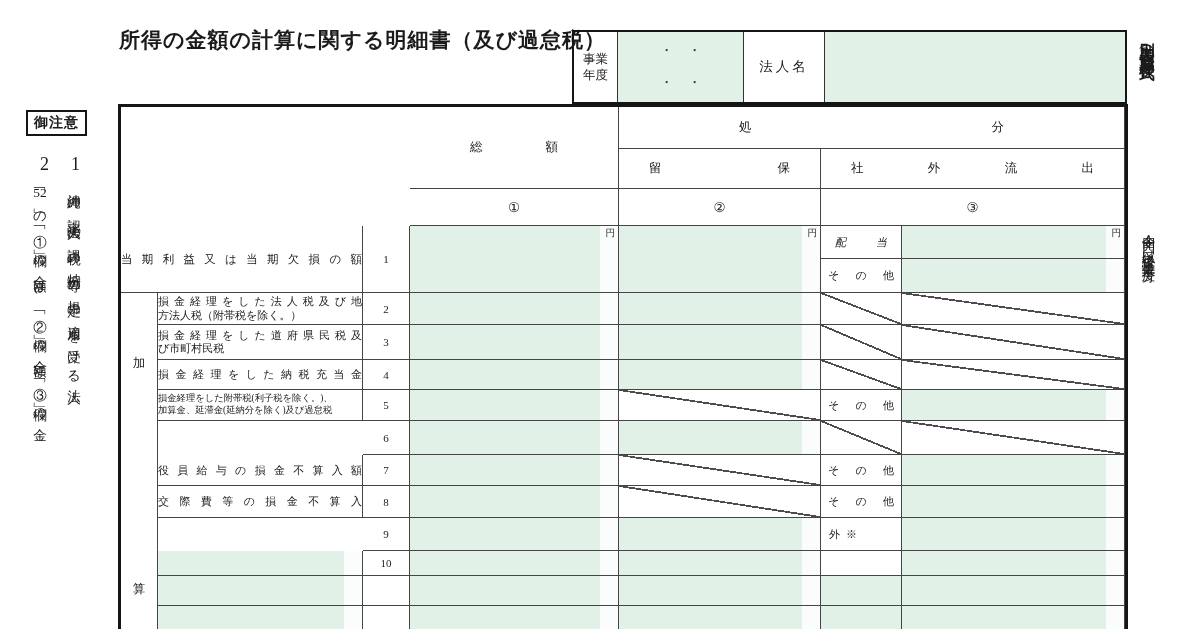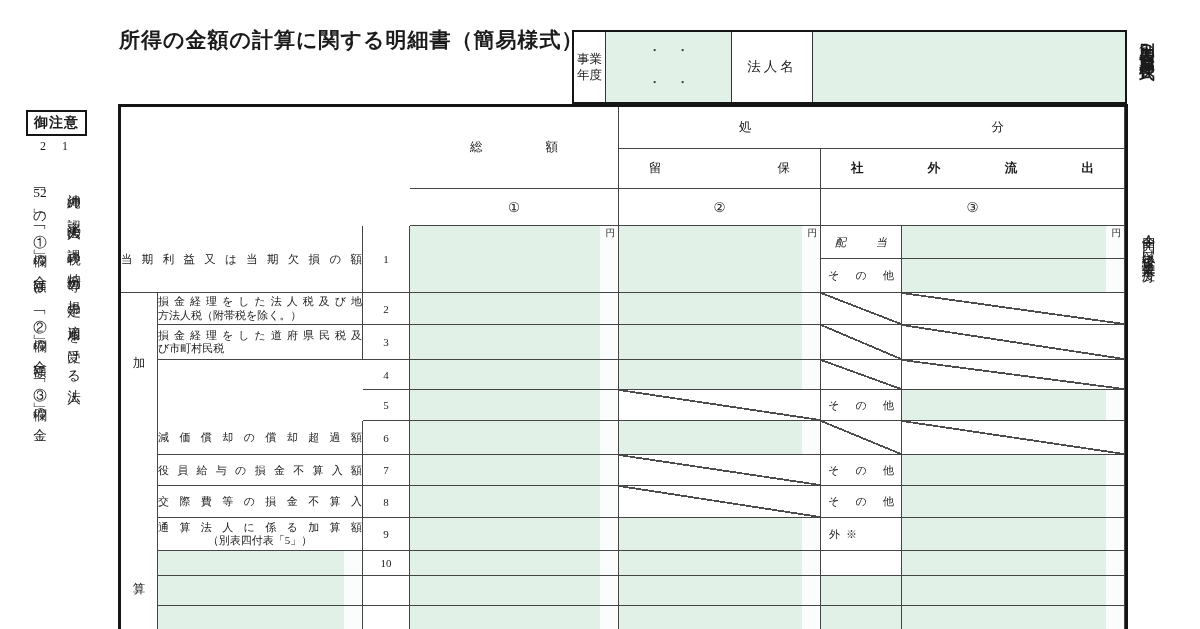"所得の金額の計算に関する明細書（簡易様式）" div.title { text: 簡易様式 -> 及び過怠税 }
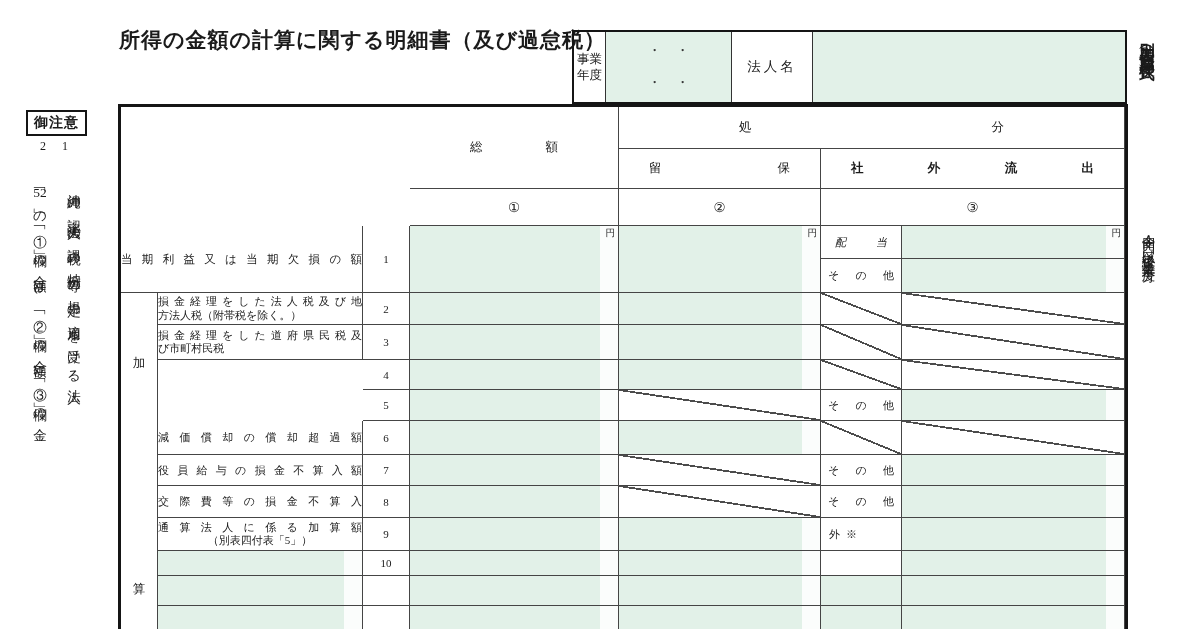"事業" .tb-lab1 { width: 32px -> 44px }
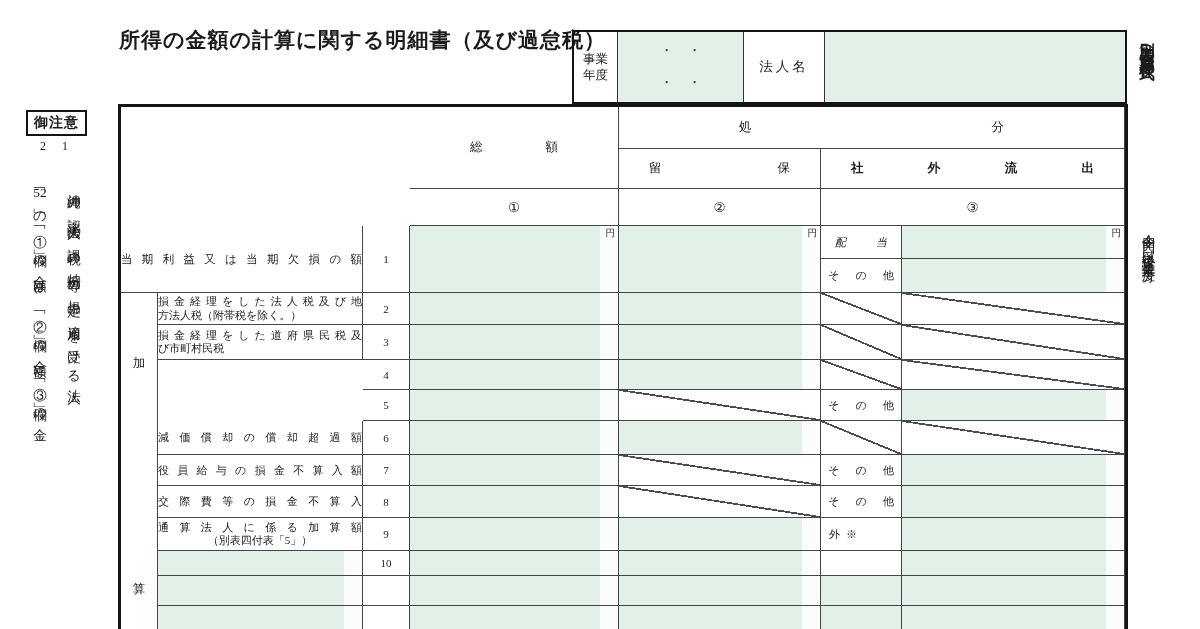"2 1" .note-nums { font-size: 12px -> 18px; top: 138px -> 152px }
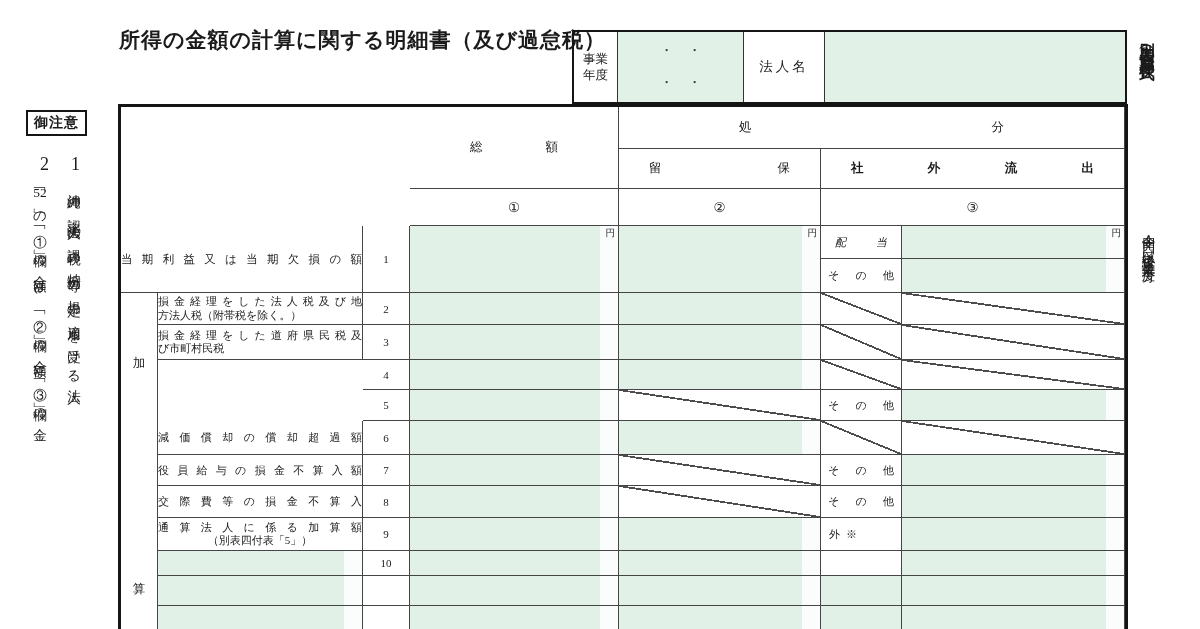"社外流出" div.c { font-weight: bold -> none }
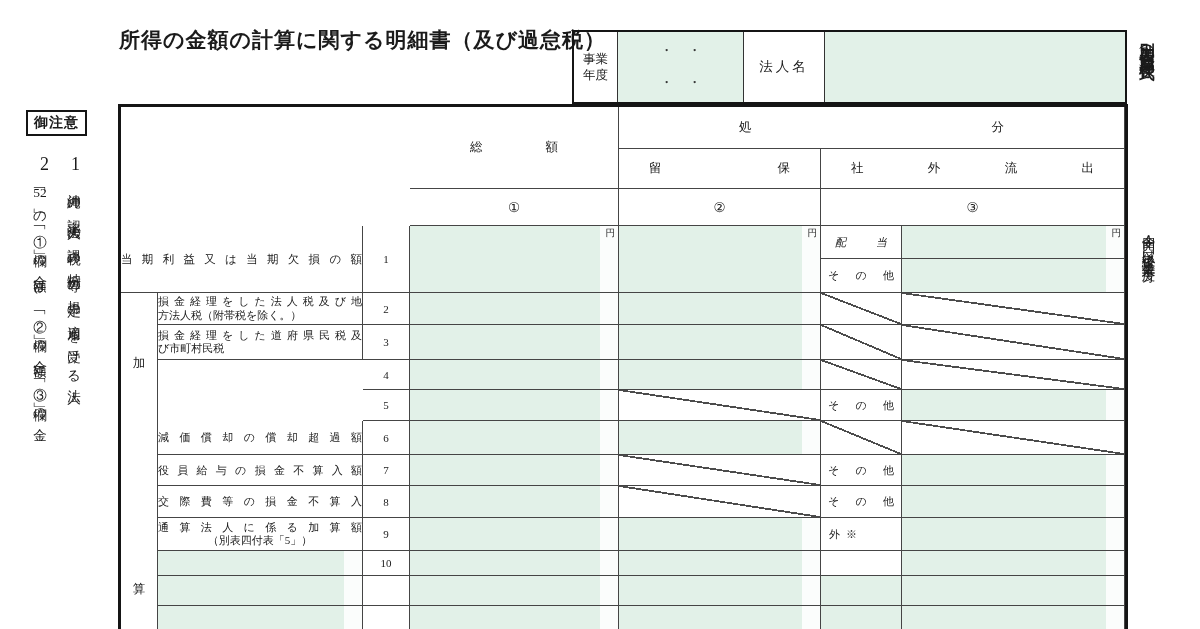"損金経理をした納税充当金" div.c { html: none -> <div> <span>損金経理をした納税充当金</span> </div> }
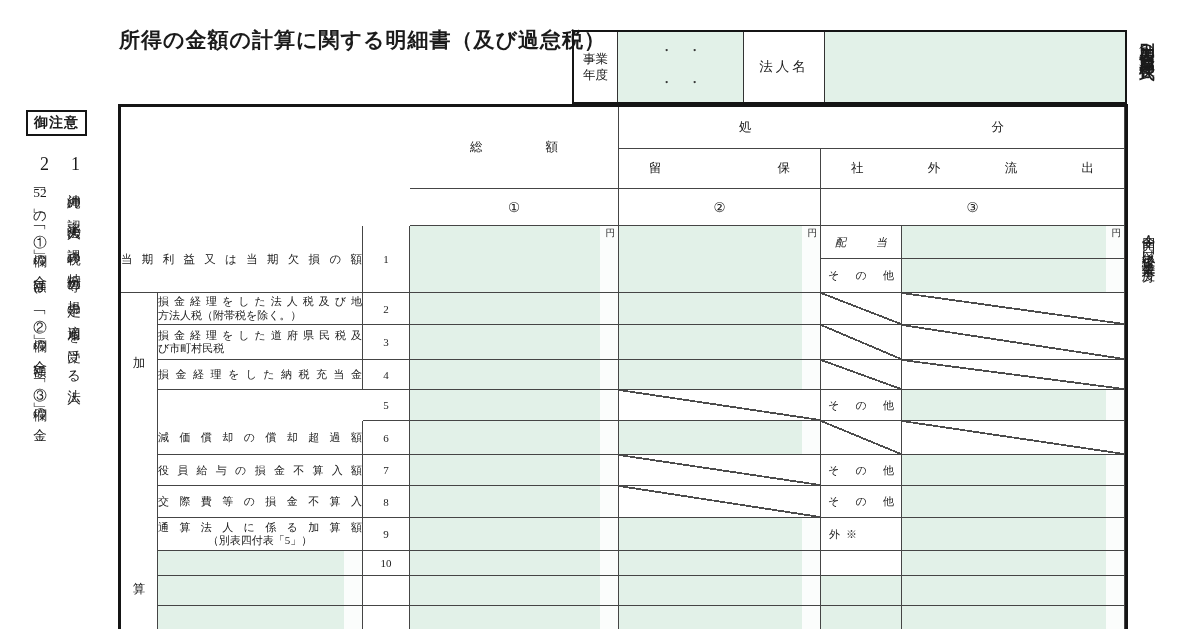"損金経理をした附帯税(利子税を除く。)、" div.c { html: none -> <div> <span>損金経理をした附帯税(利子税を除く。)、</span> <span>加算金、延滞金(延納分を除く)及び過怠税</span> </div> }
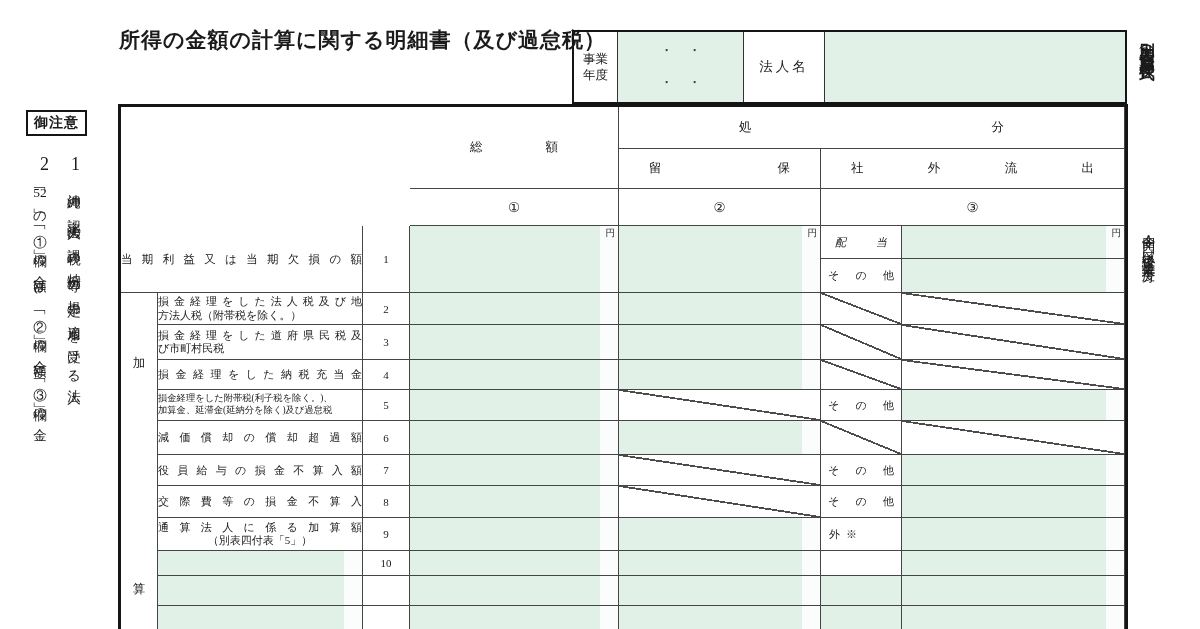"減価償却の償却超過額" div.c { html: <div> <span>減価償却の償却超過額</span> </div> -> none }
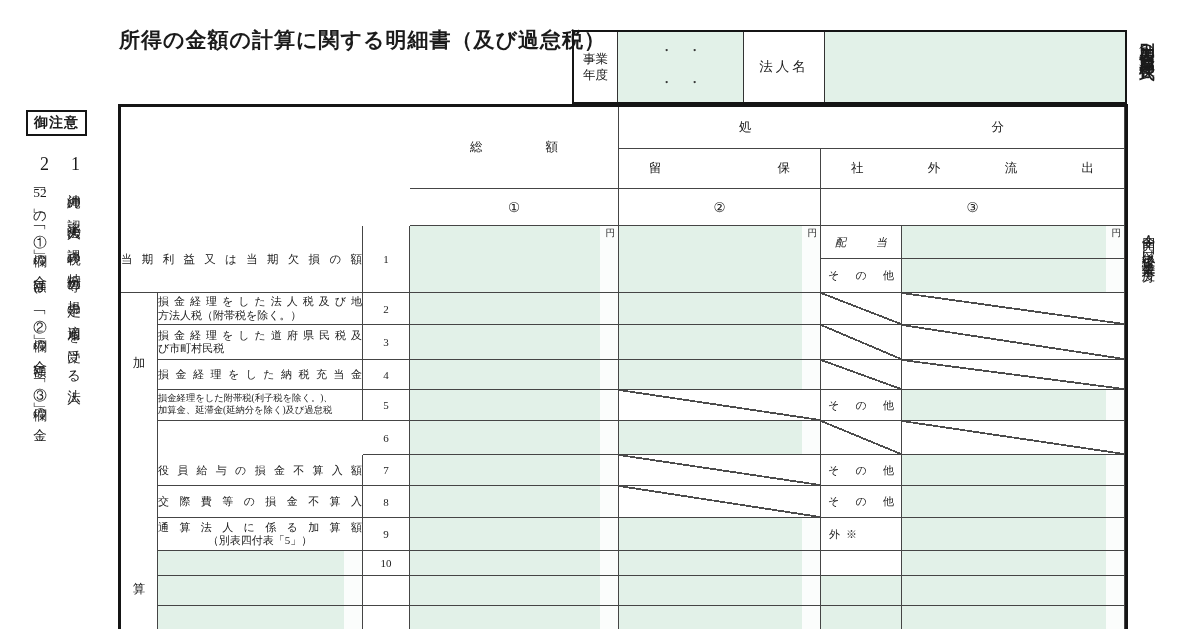"通算法人に係る加算額" div.c { html: <div> <span>通算法人に係る加算額</span> <span>（別表四付表「5」）</span> </div> -> none }
